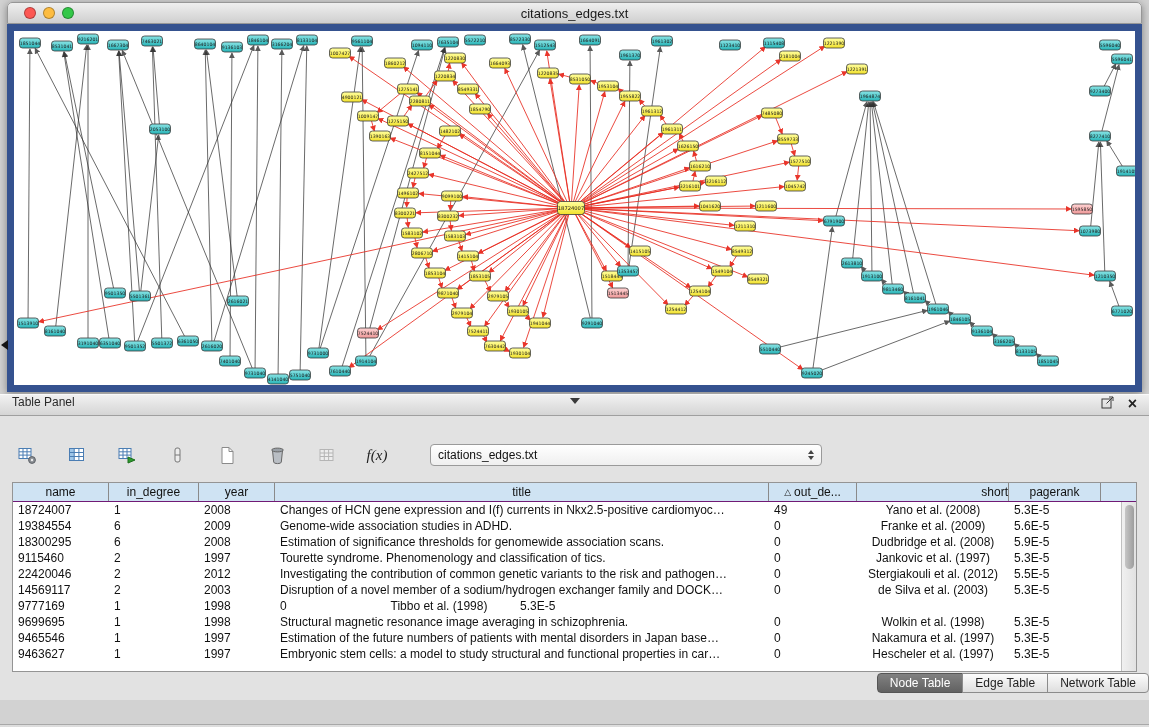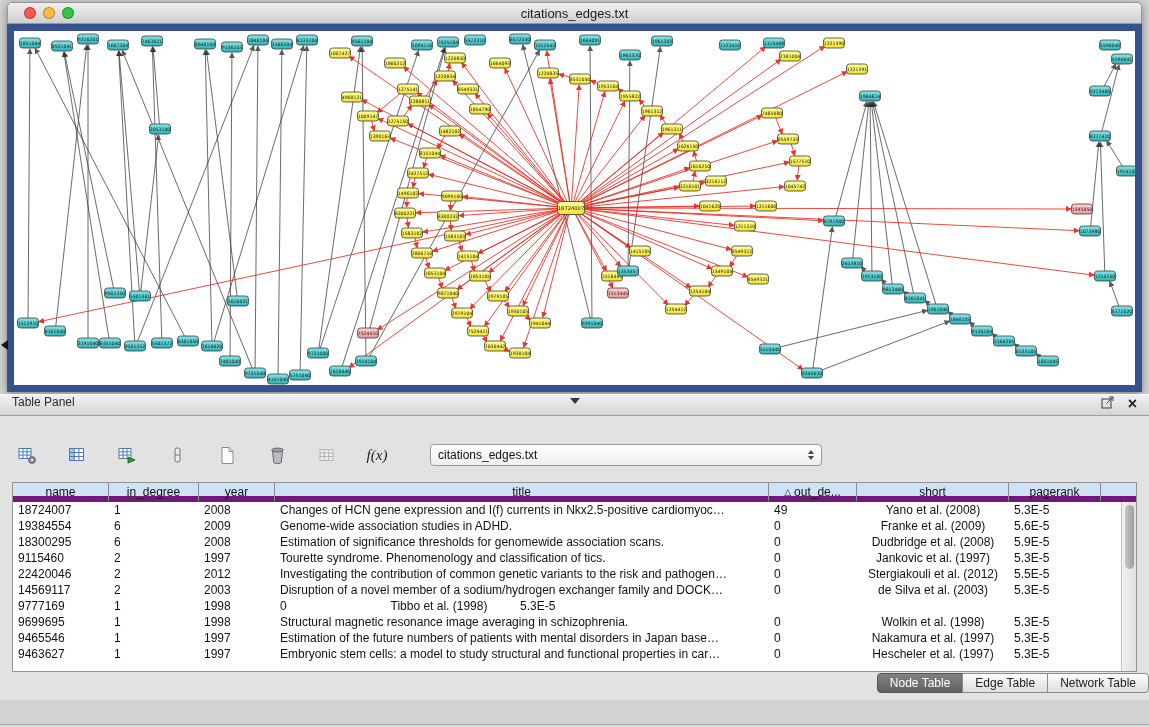"name" .thead { border-bottom: 6px solid #701a75 -> 1px solid #701a75 }
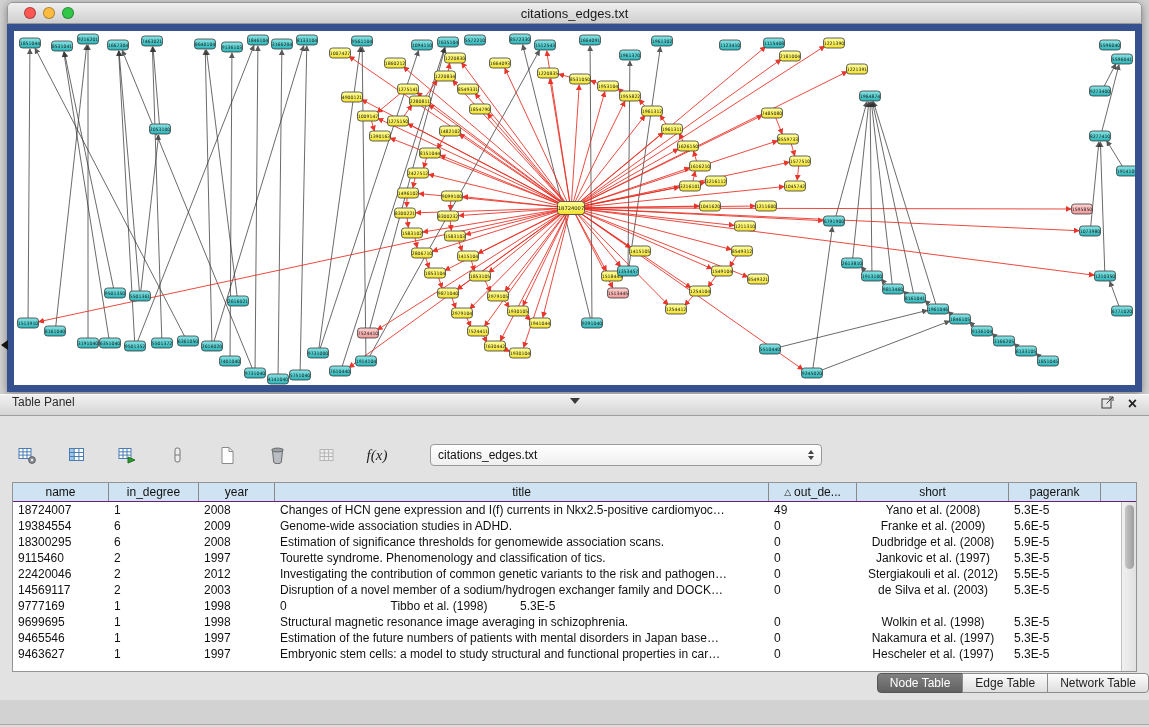"short" .c5 { justify-content: none -> flex-end }
